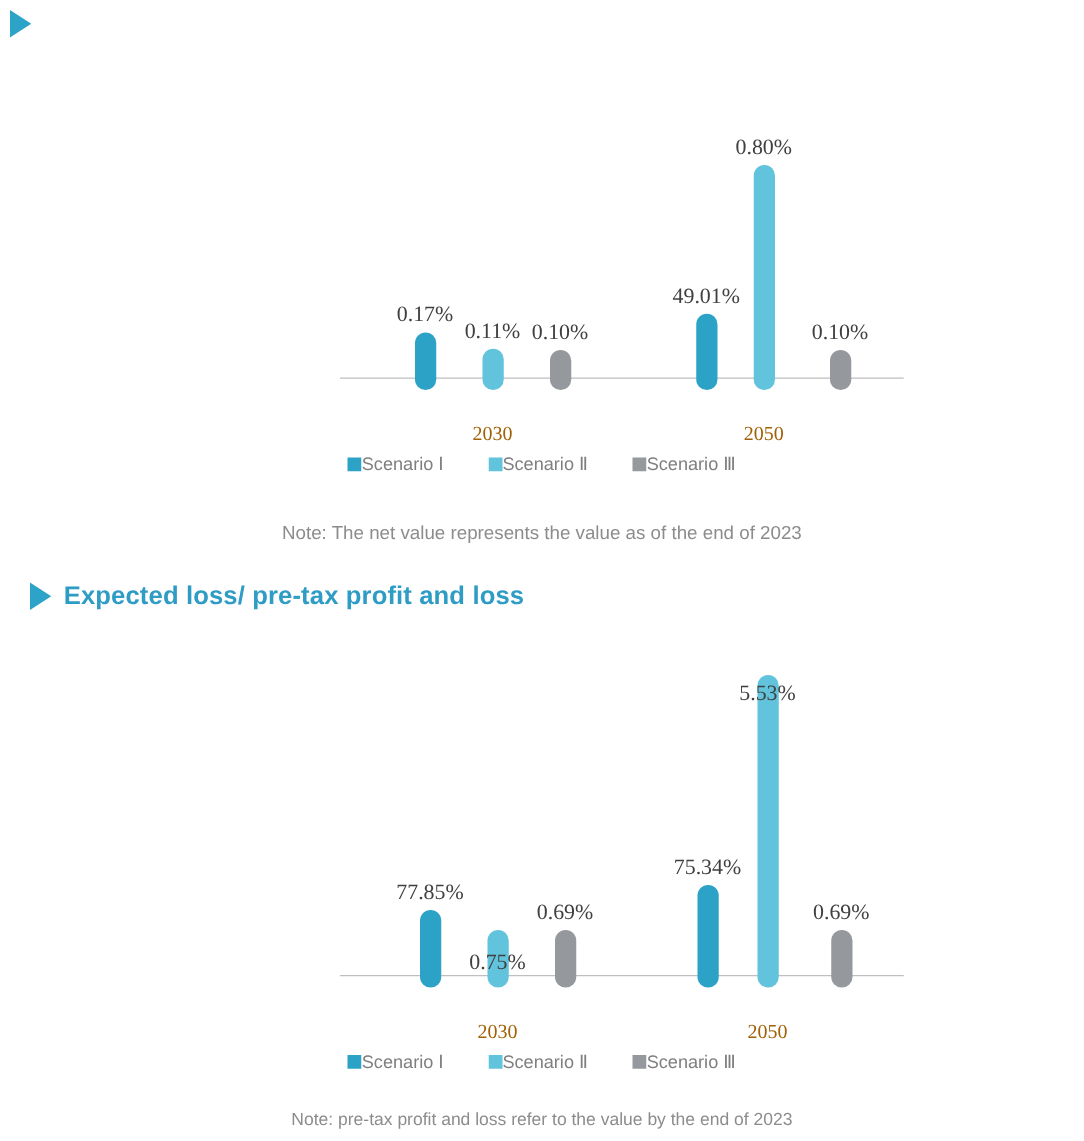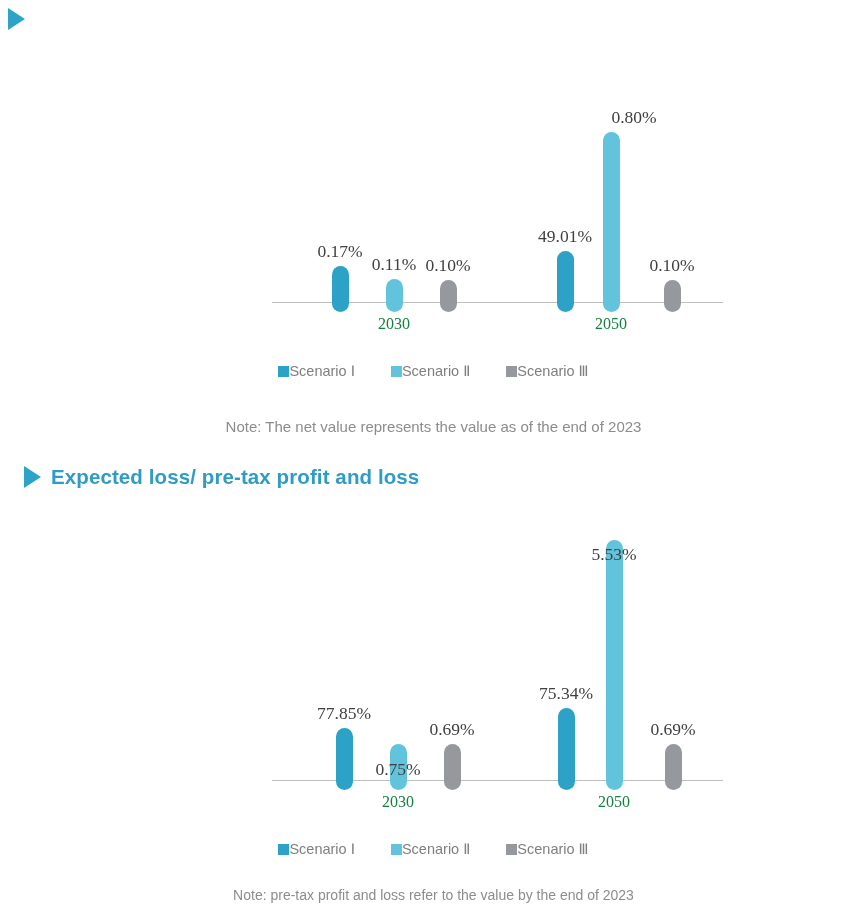"0.80%" div.bar-label { left: 634px -> 611px }
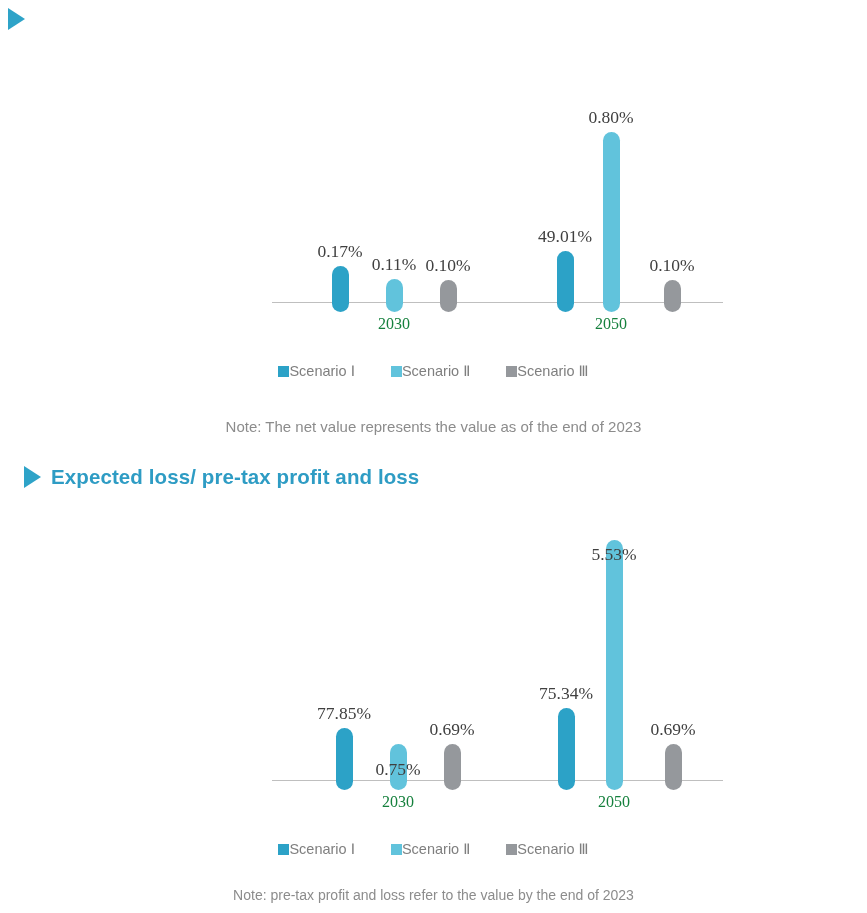"2030" .cat-label { color: #15803d -> #a16207; margin-top: none -> 24px }
